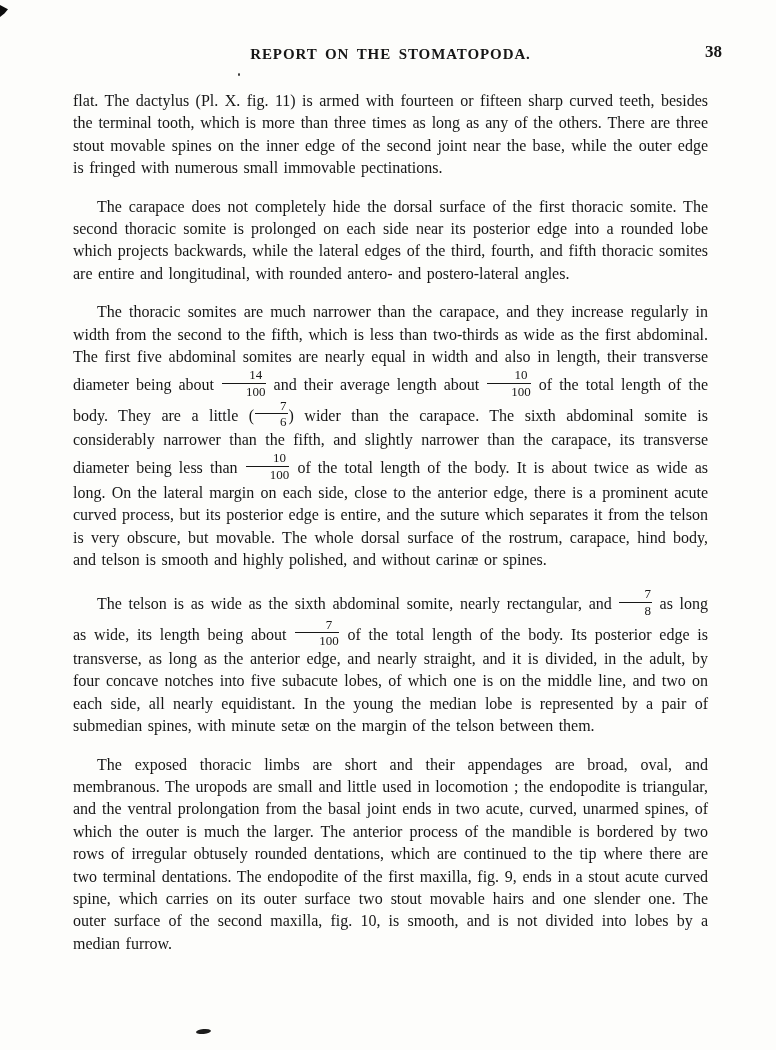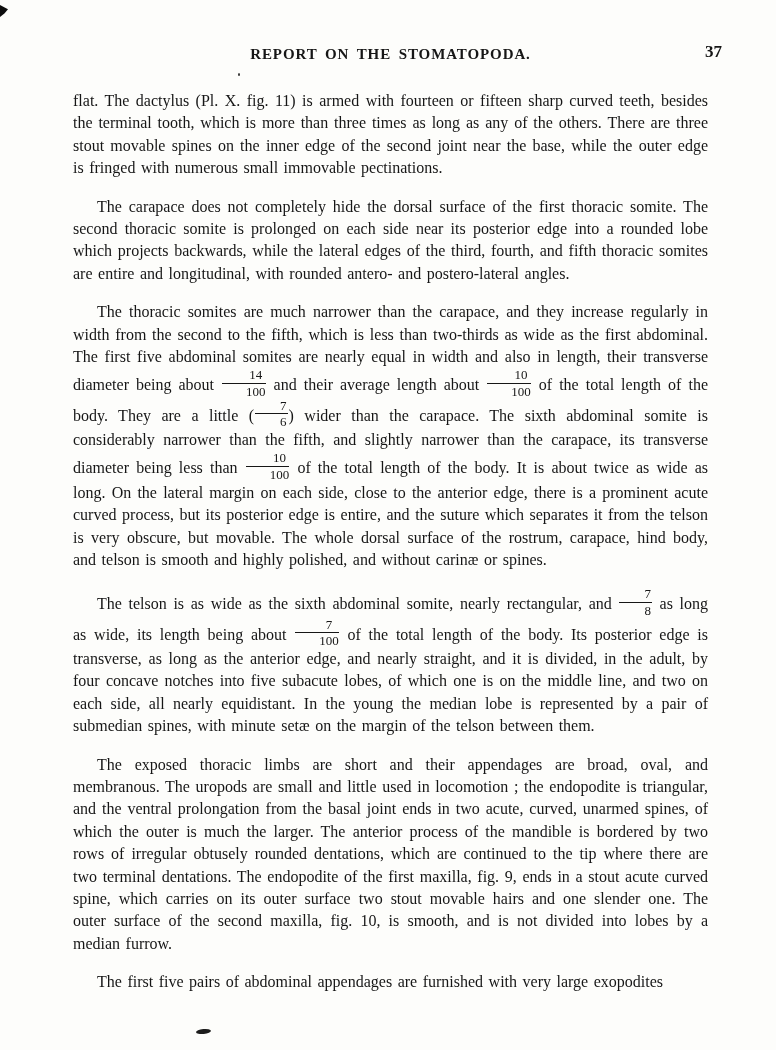"37" div.page-number { text: 37 -> 38 }
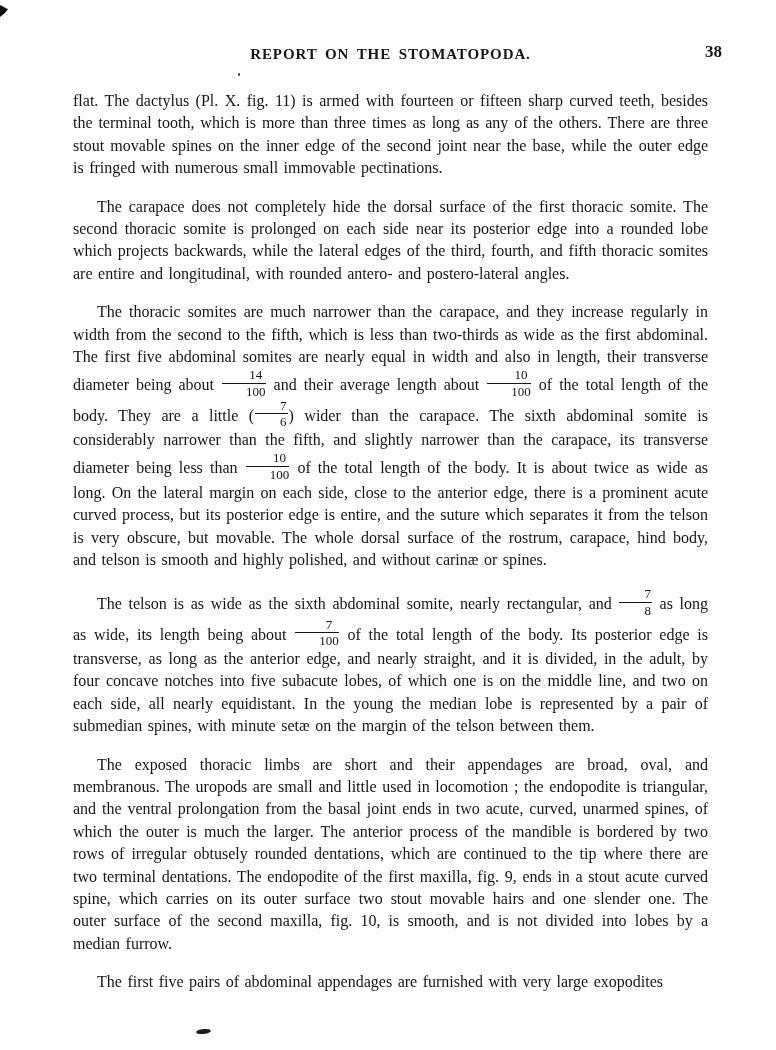"The first five pairs of" p.para { html: <p>The first five pairs of abdominal appendages are furnished with very large exopodites</p> -> none }
